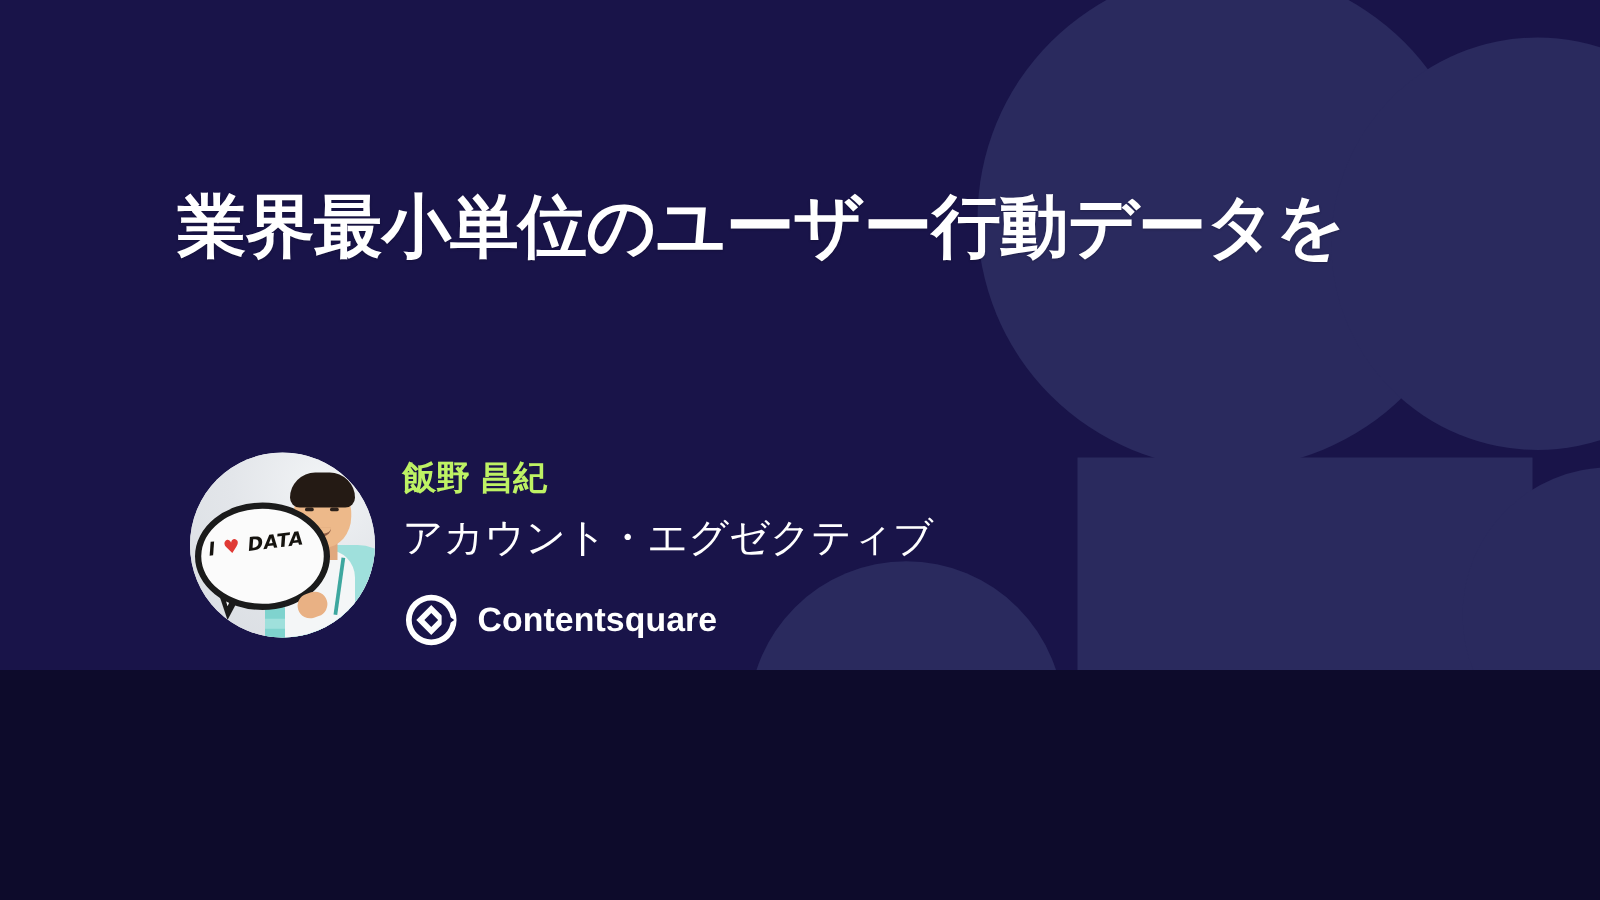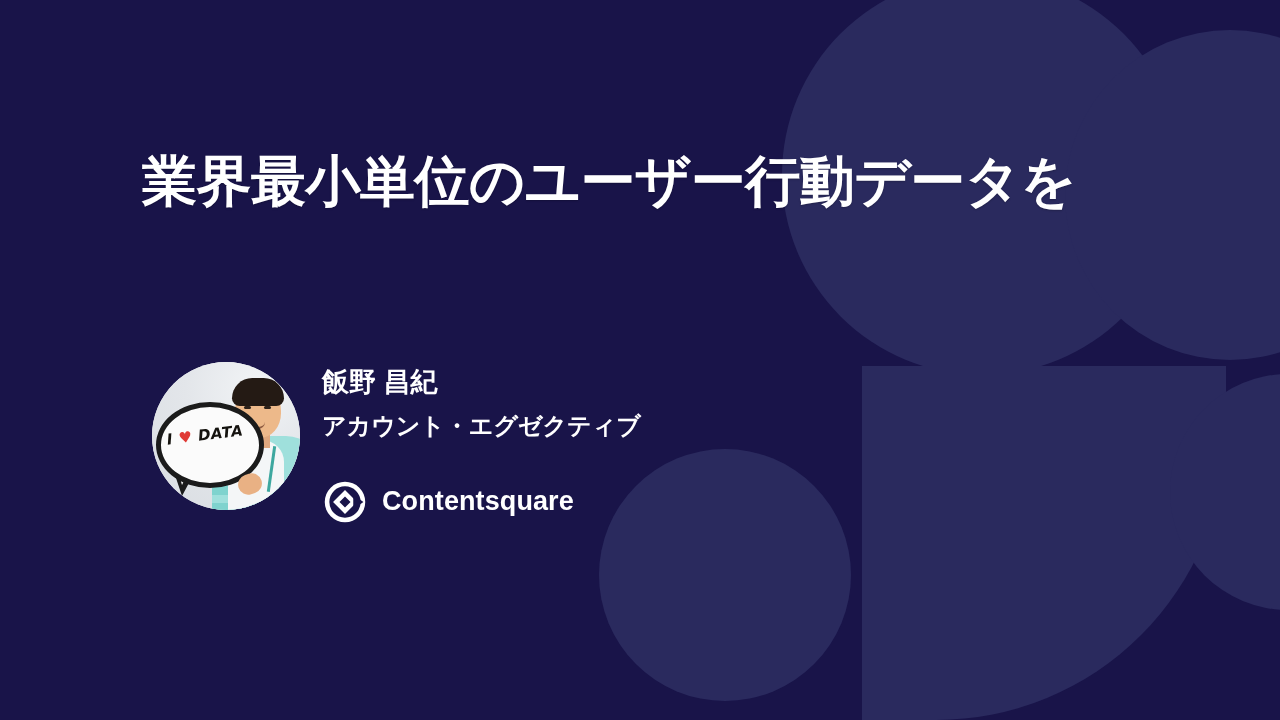"業界最小単位のユーザー行動データを" #slide { height: 720px -> 536px }
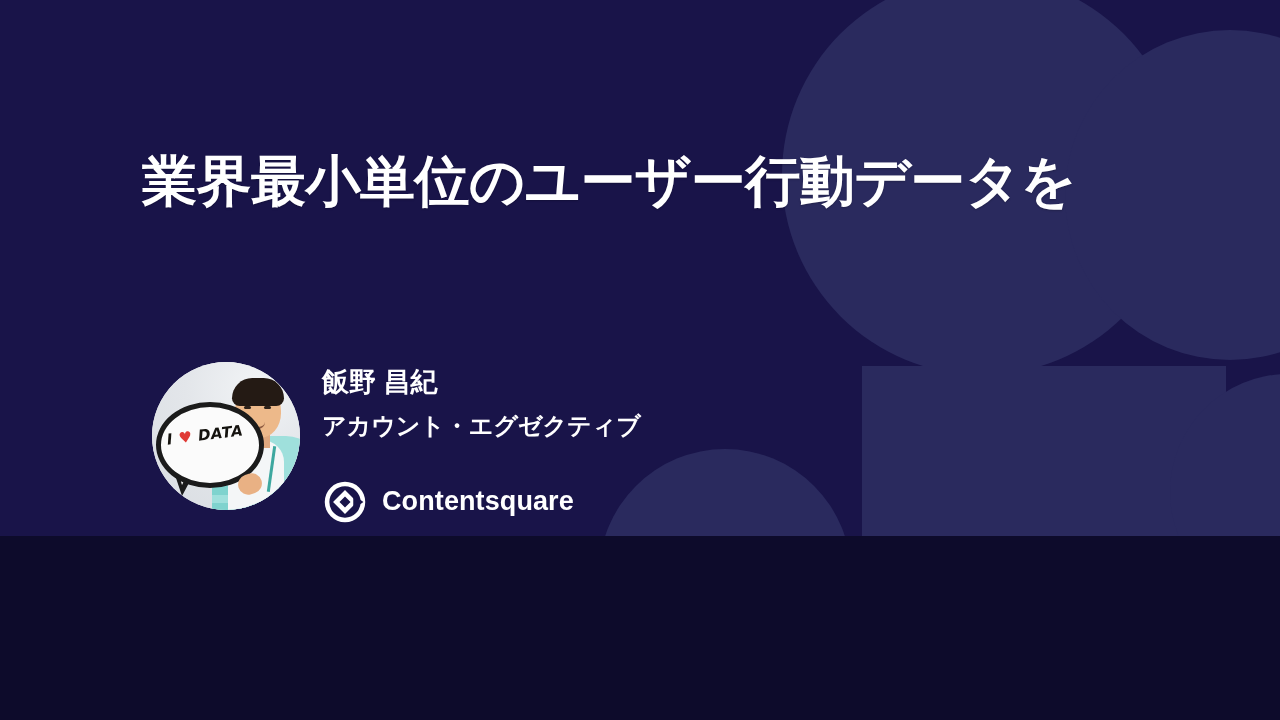"飯野 昌紀" .speaker-name { color: #ffffff -> #bef264 }
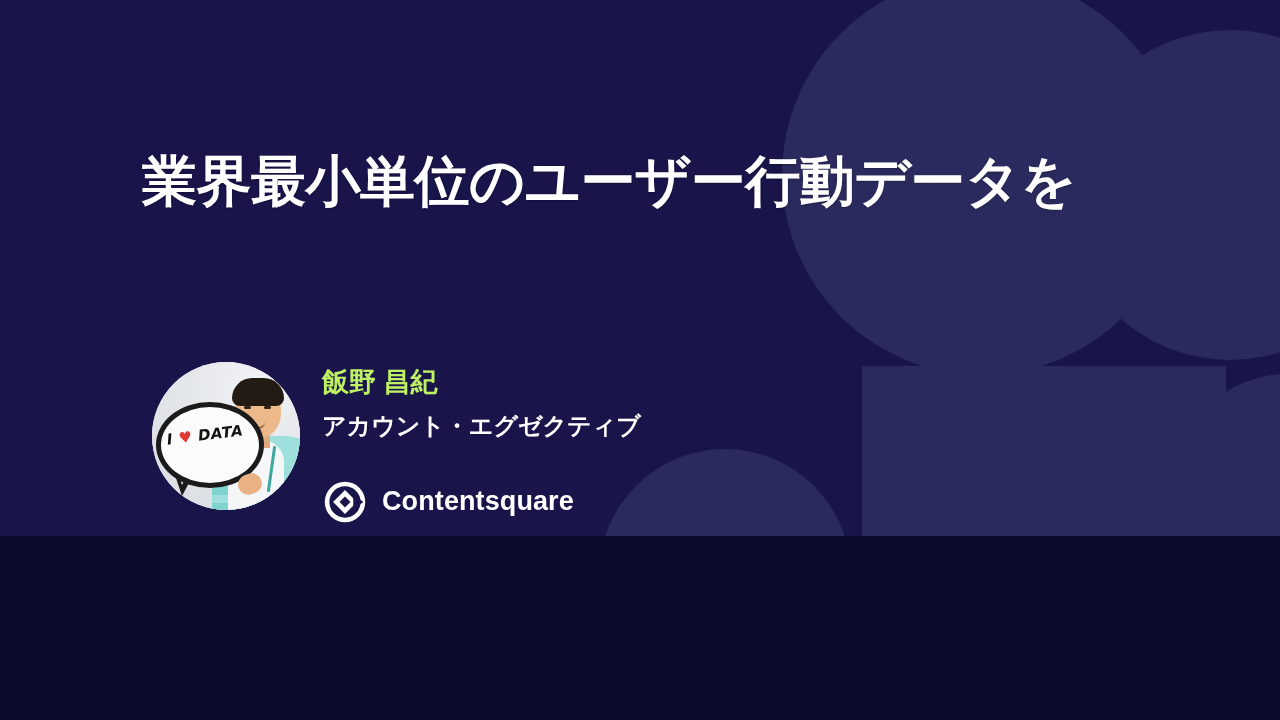"アカウント・エグゼクティブ" .speaker-role { font-size: 24px -> 32px; font-weight: 700 -> 400 }
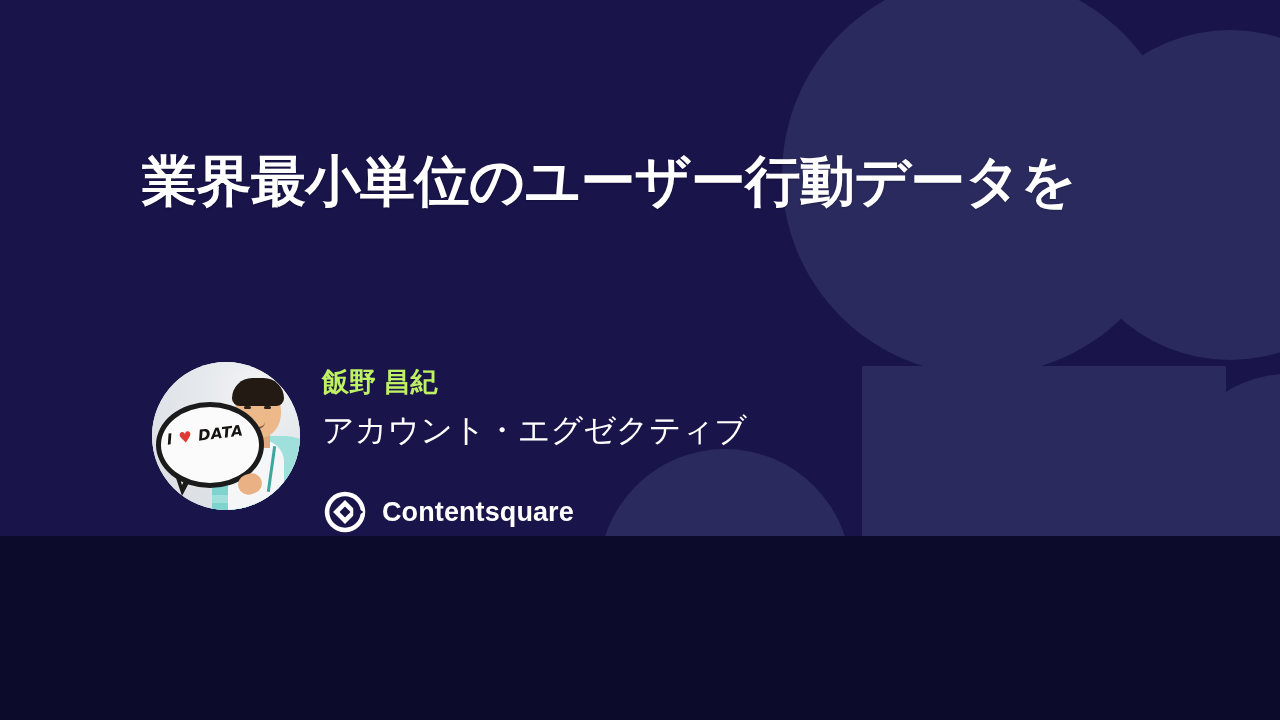"Contentsquare" .brand-row { margin-top: 38px -> 22px }
